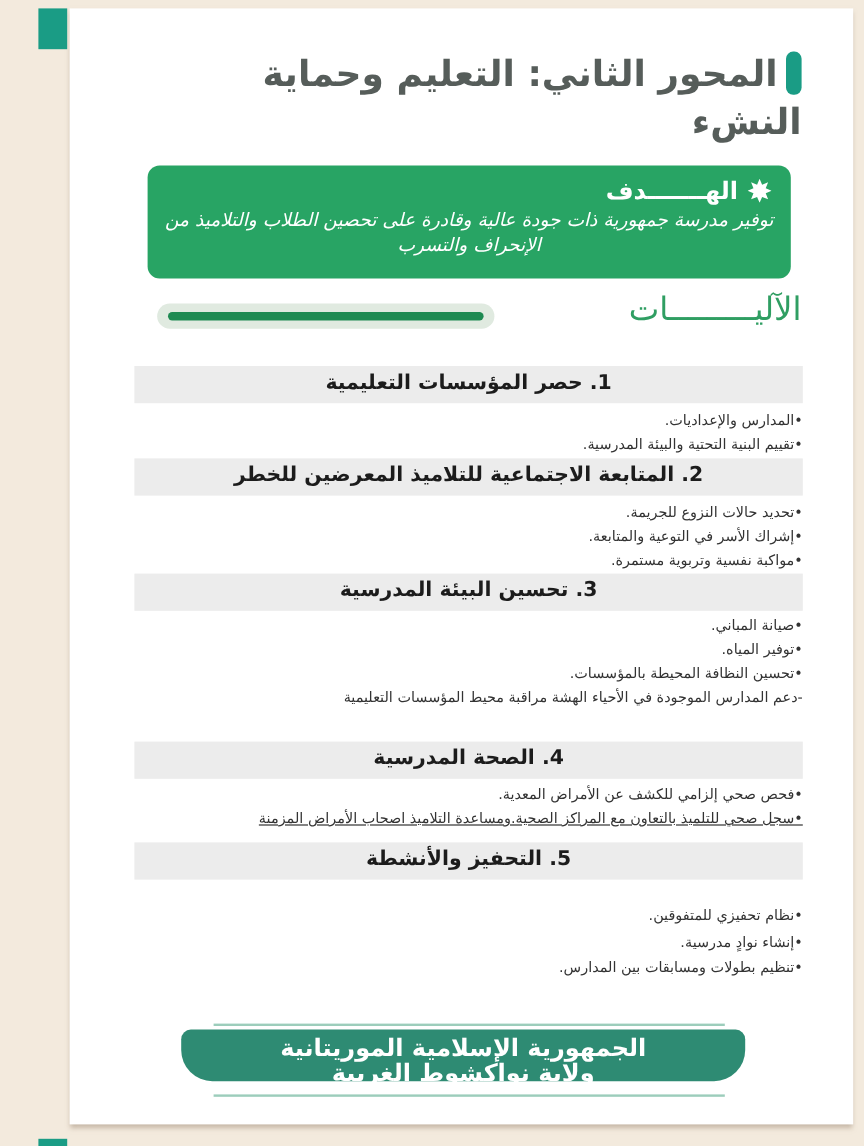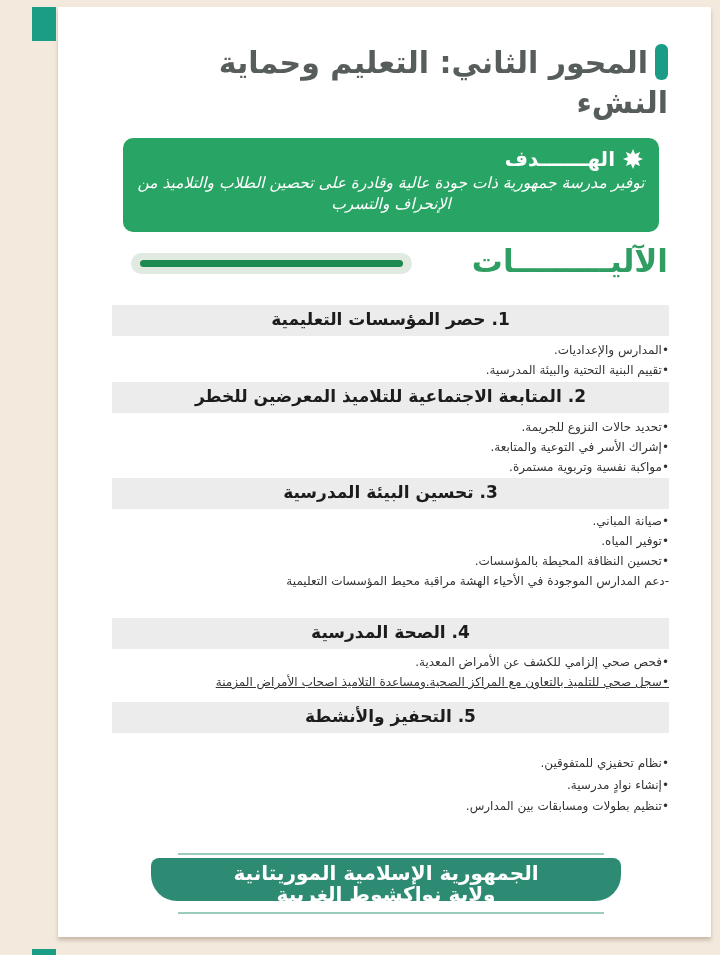"الآليـــــــــات" .mech-heading { font-size: 31px -> 27px; font-weight: bold -> normal }
